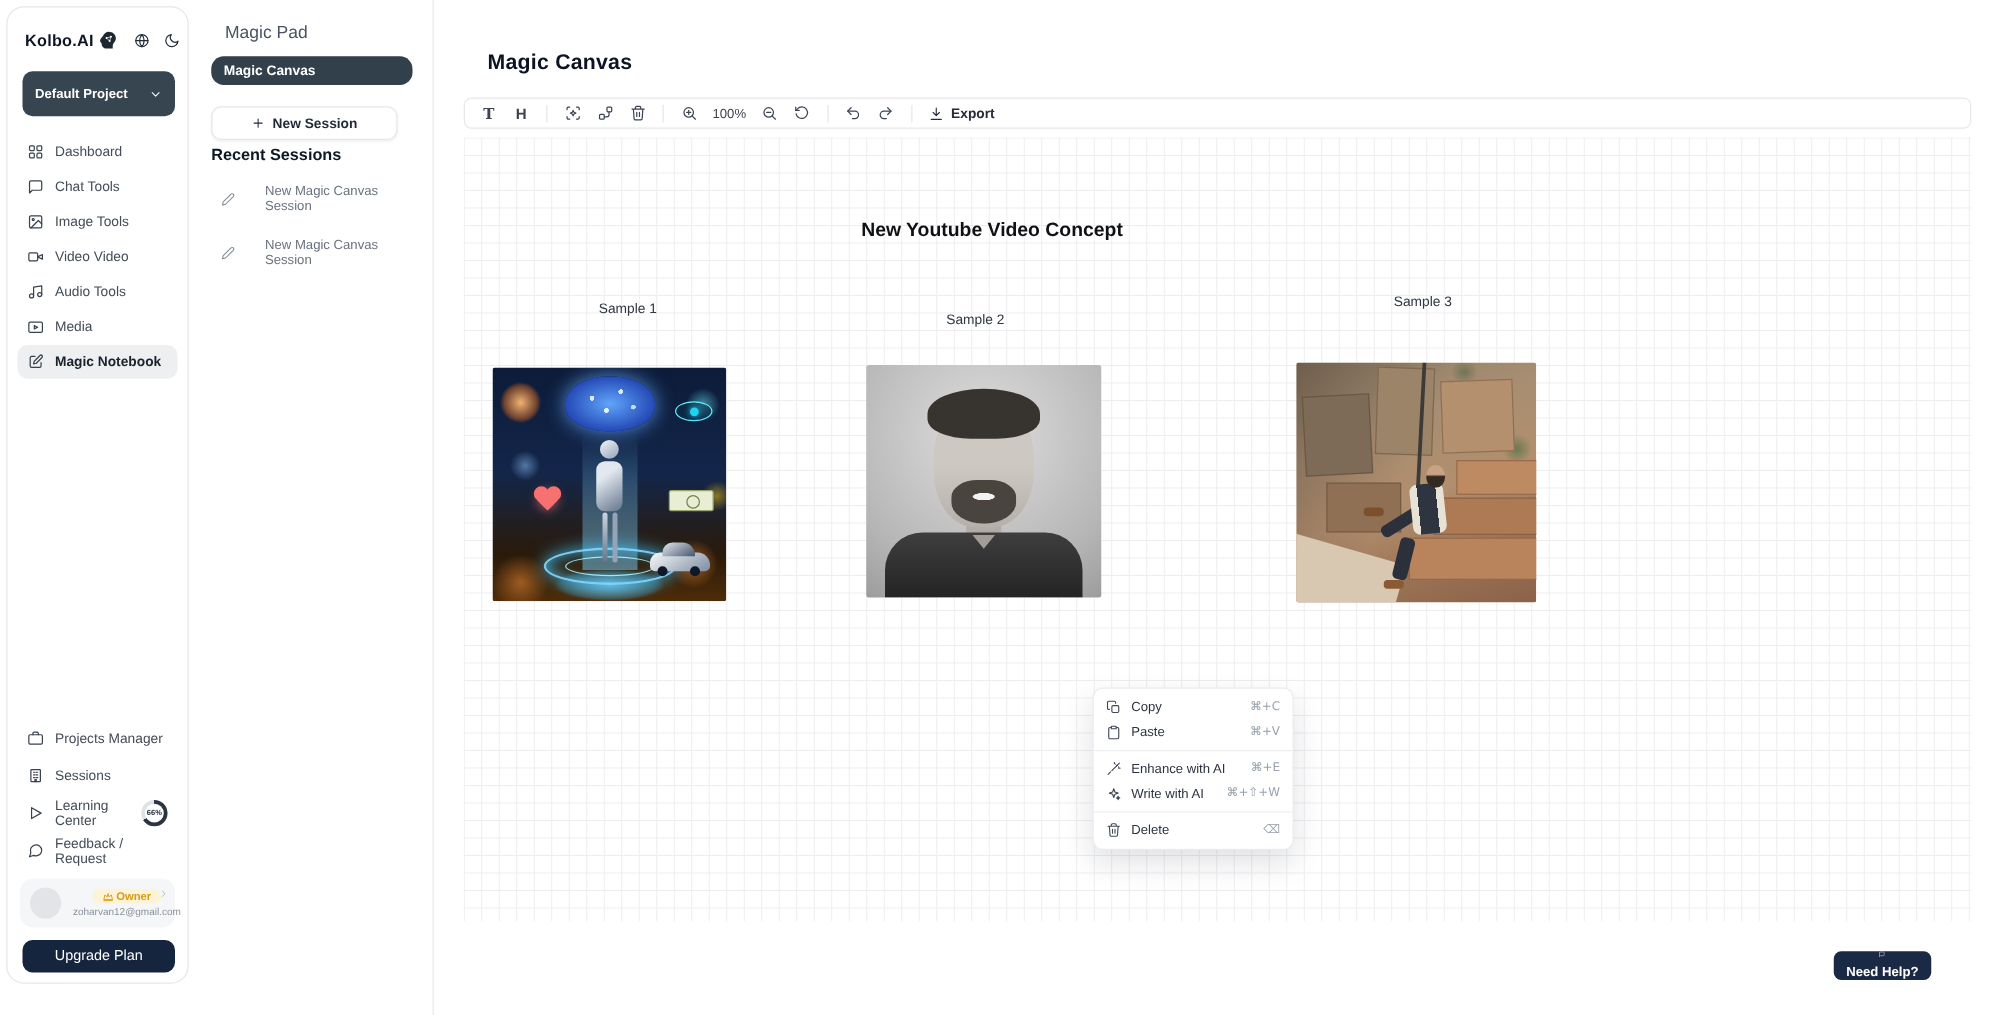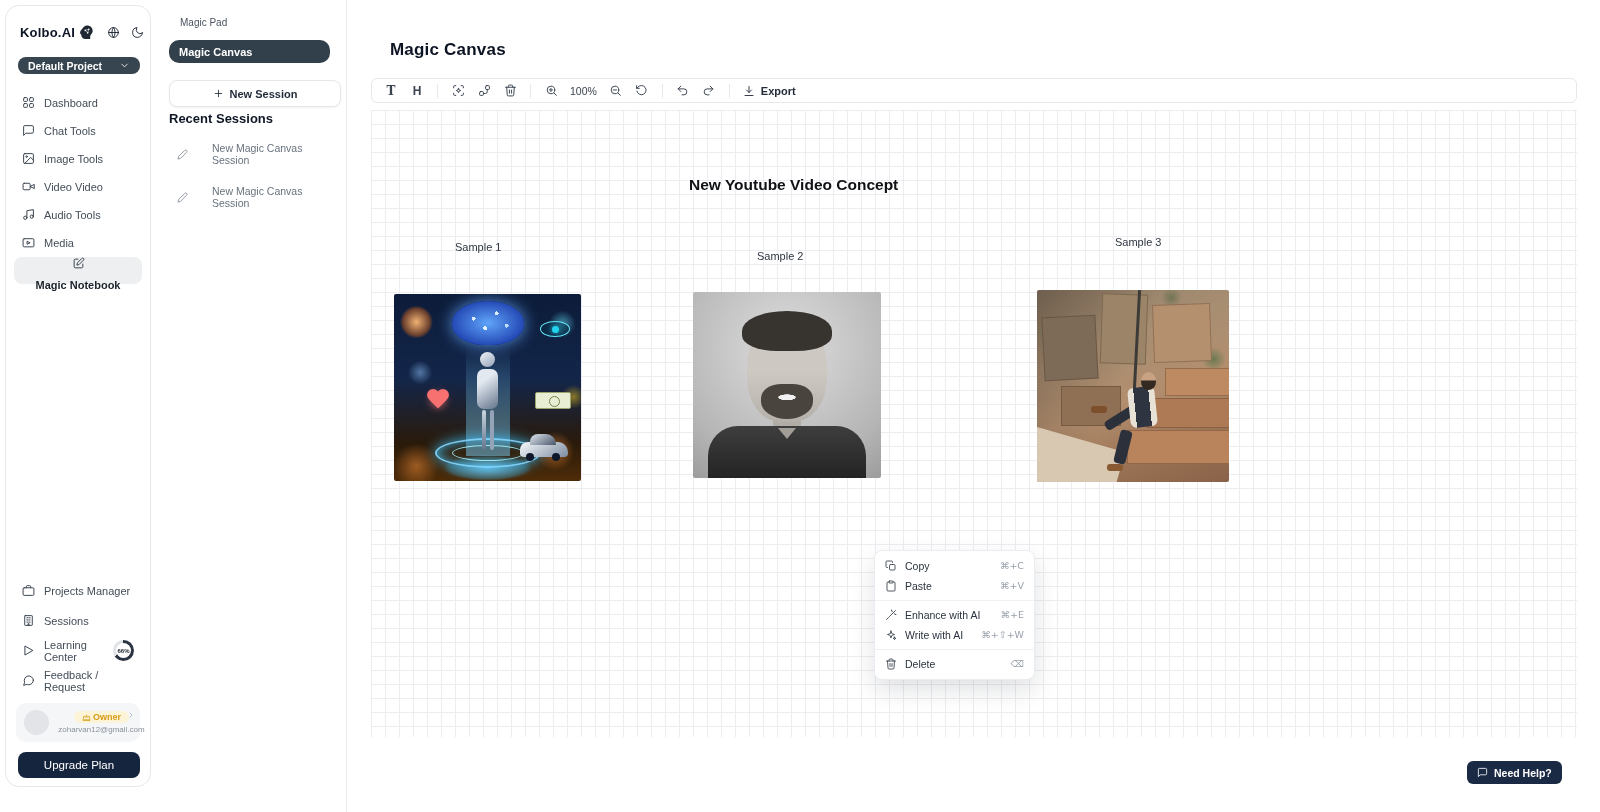"Magic Pad" .pad-link { font-size: 10px -> 14px }
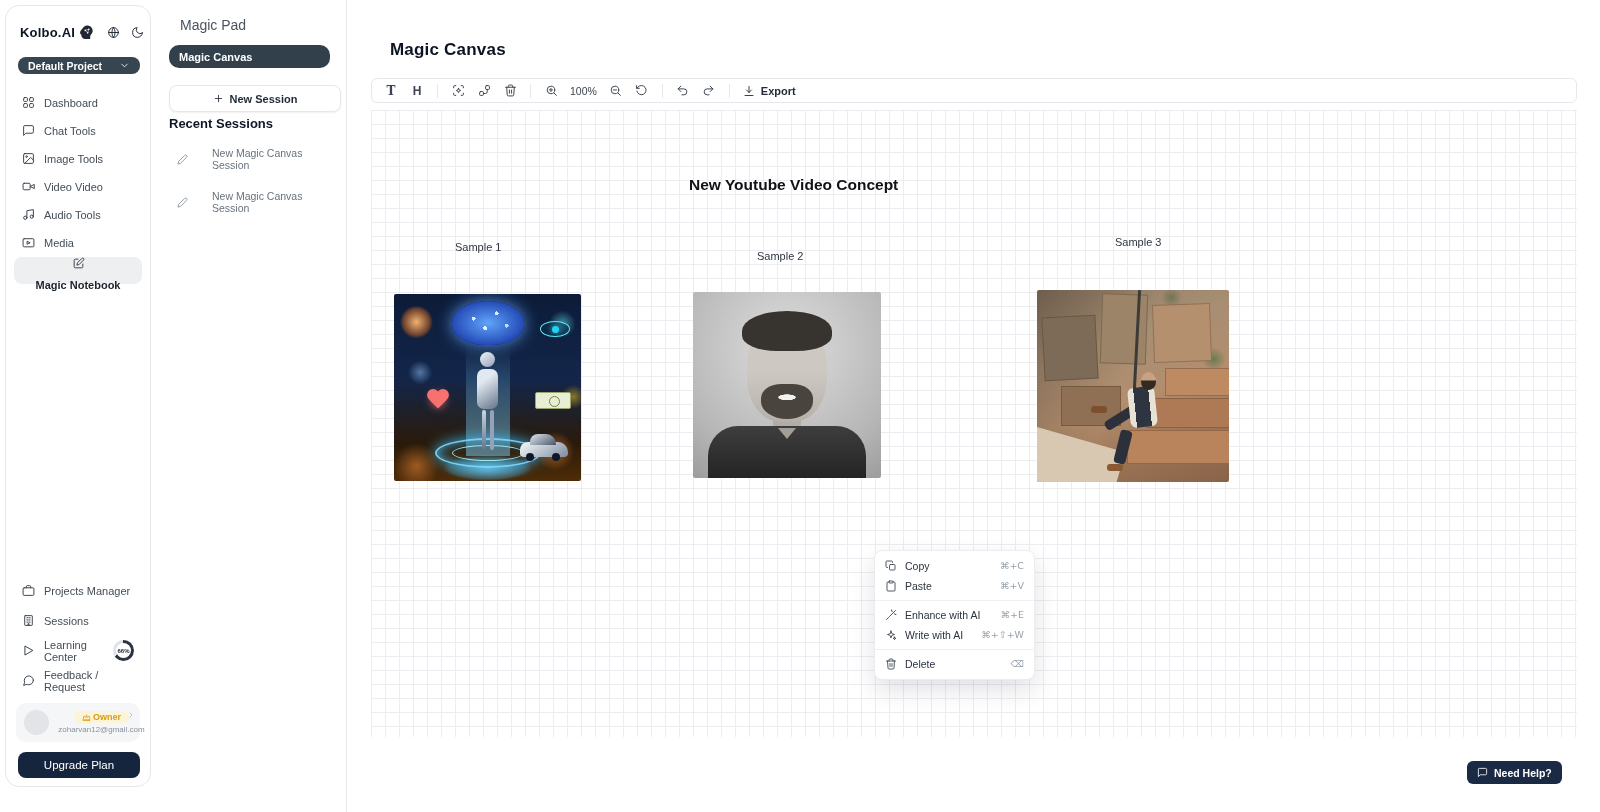"Default Project" .project-btn { height: 17px -> 36px }
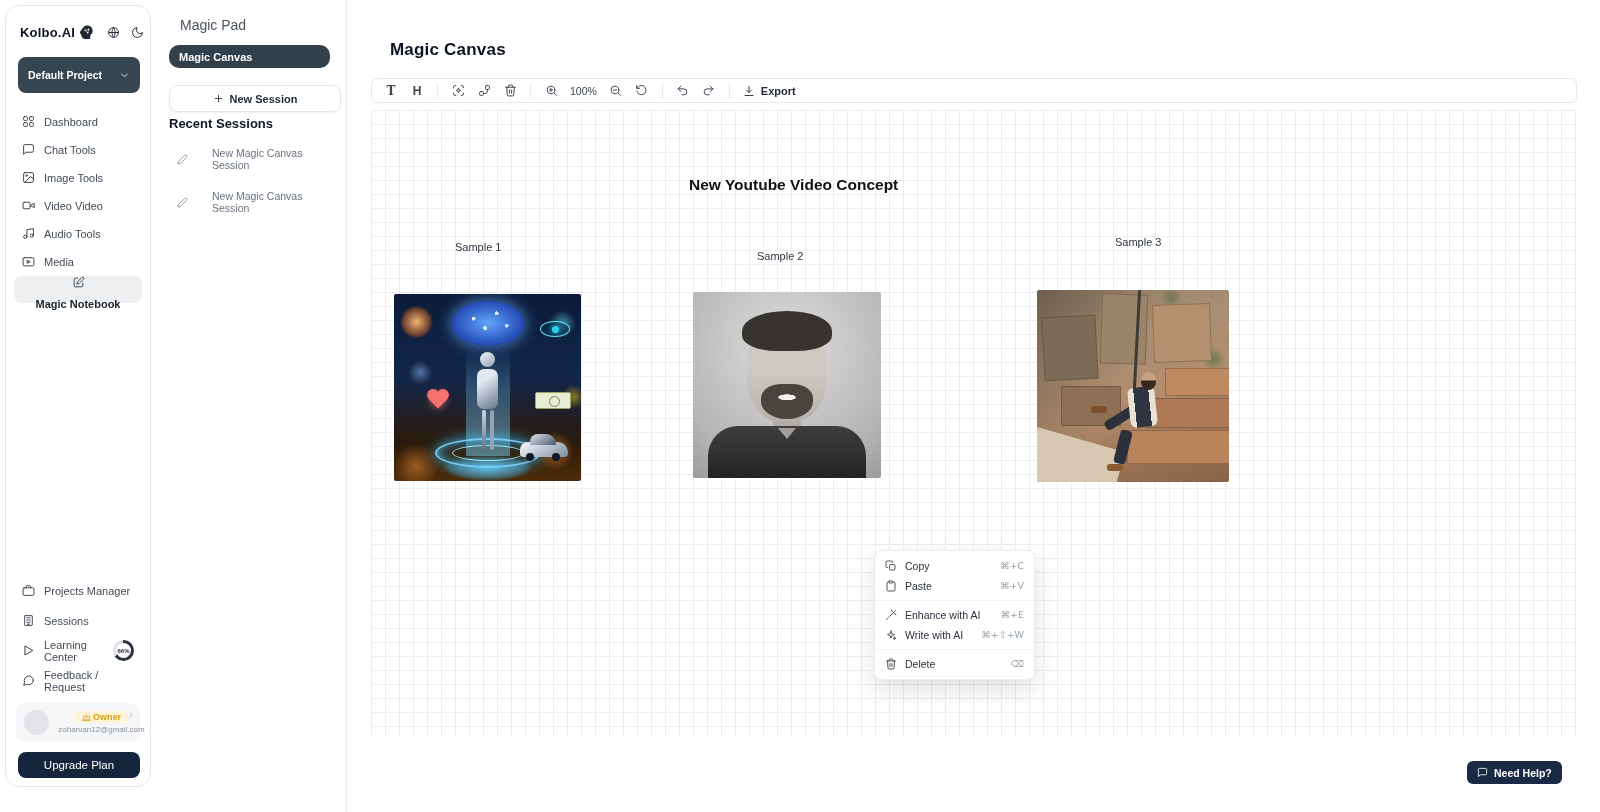"New Session" .new-session-btn { width: 172px -> 149px }
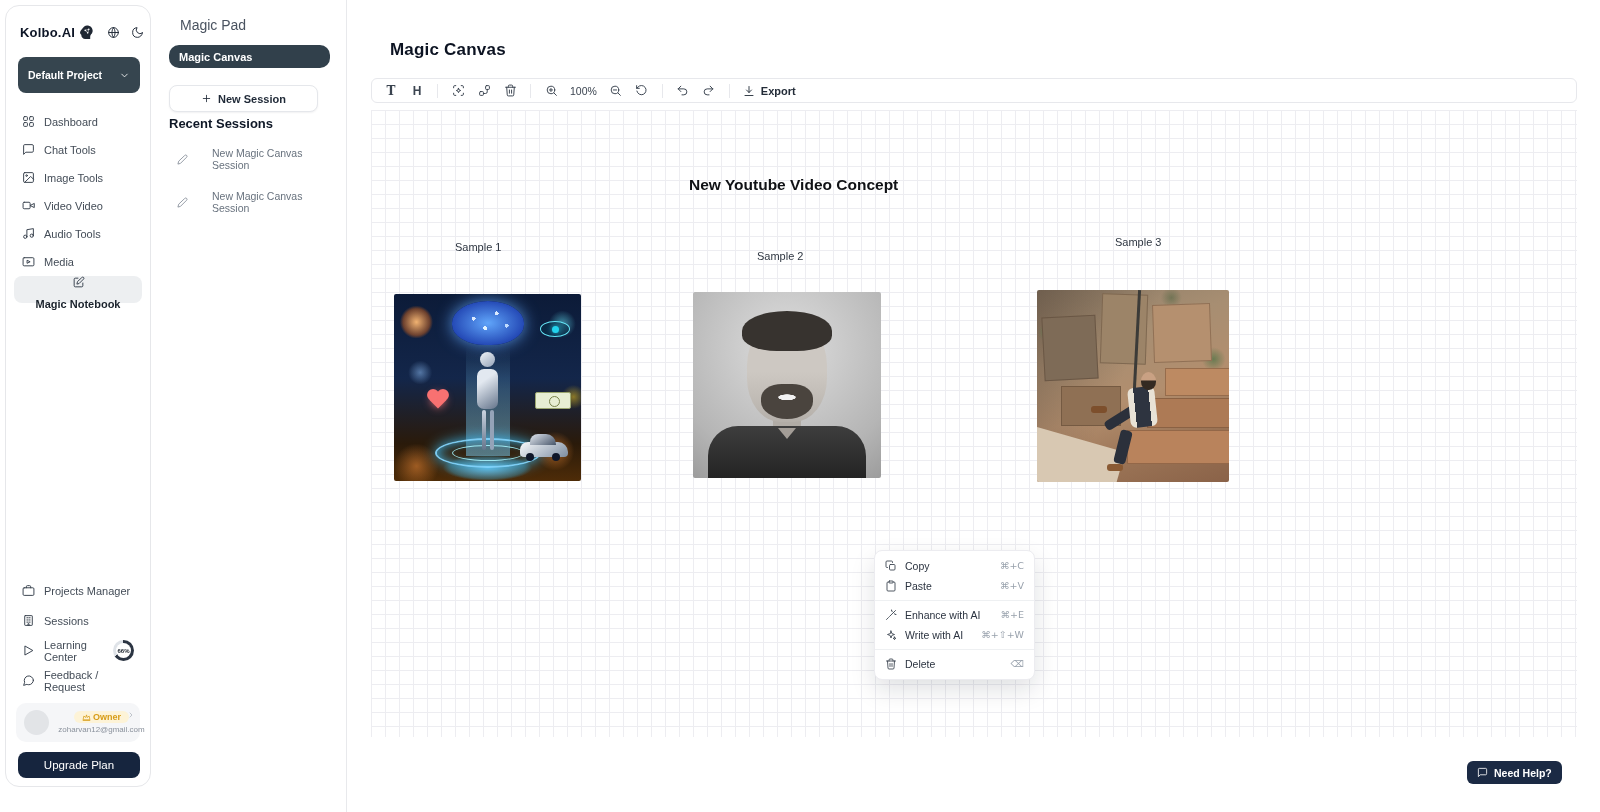"Sample 1" div.sample-label { padding-left: none -> 24px }
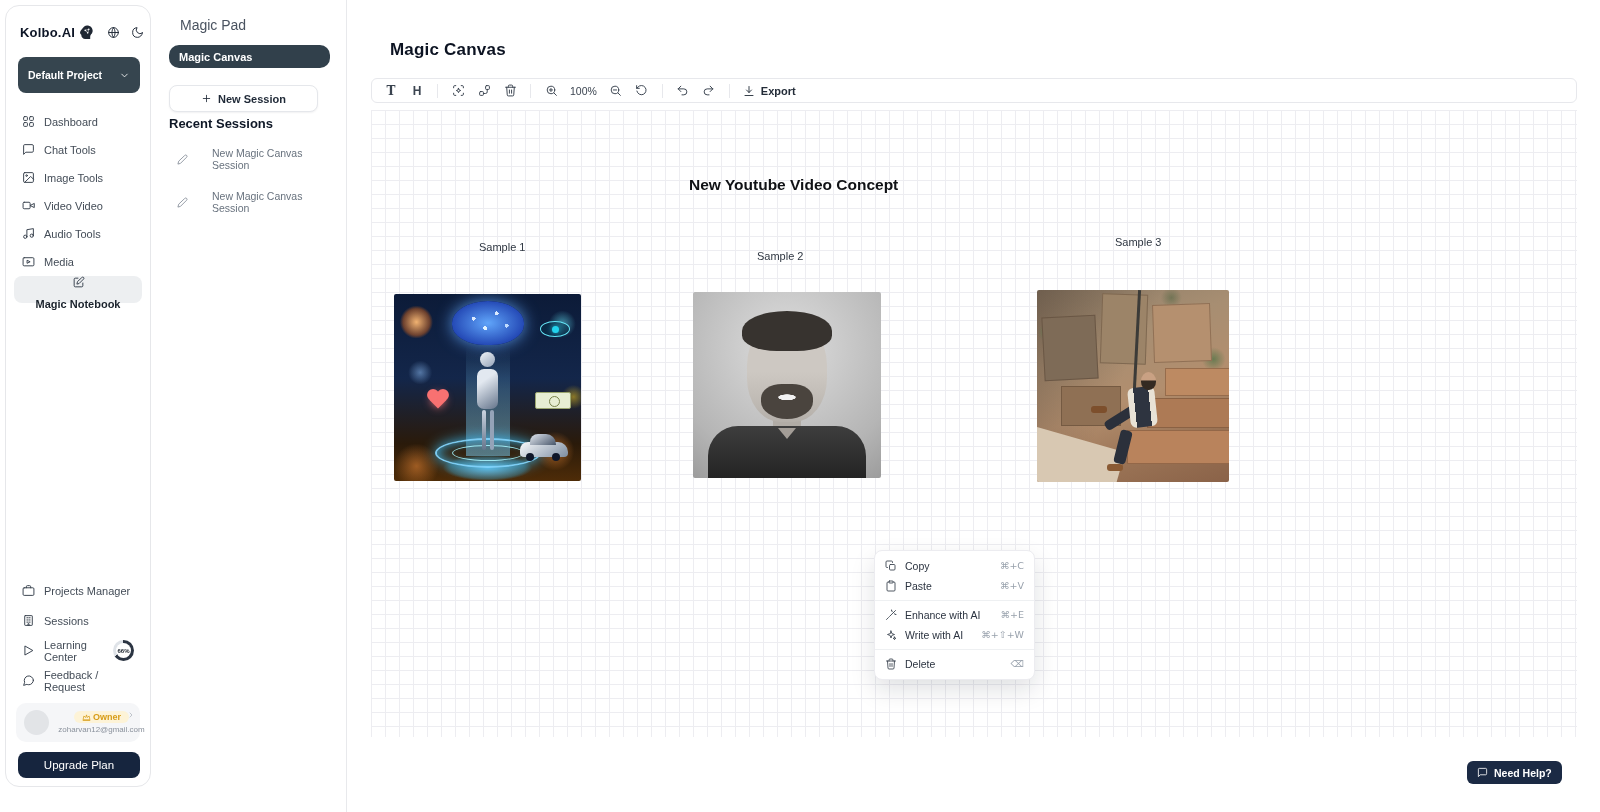"Magic Notebook" .nav-item.active { flex-direction: column -> none }
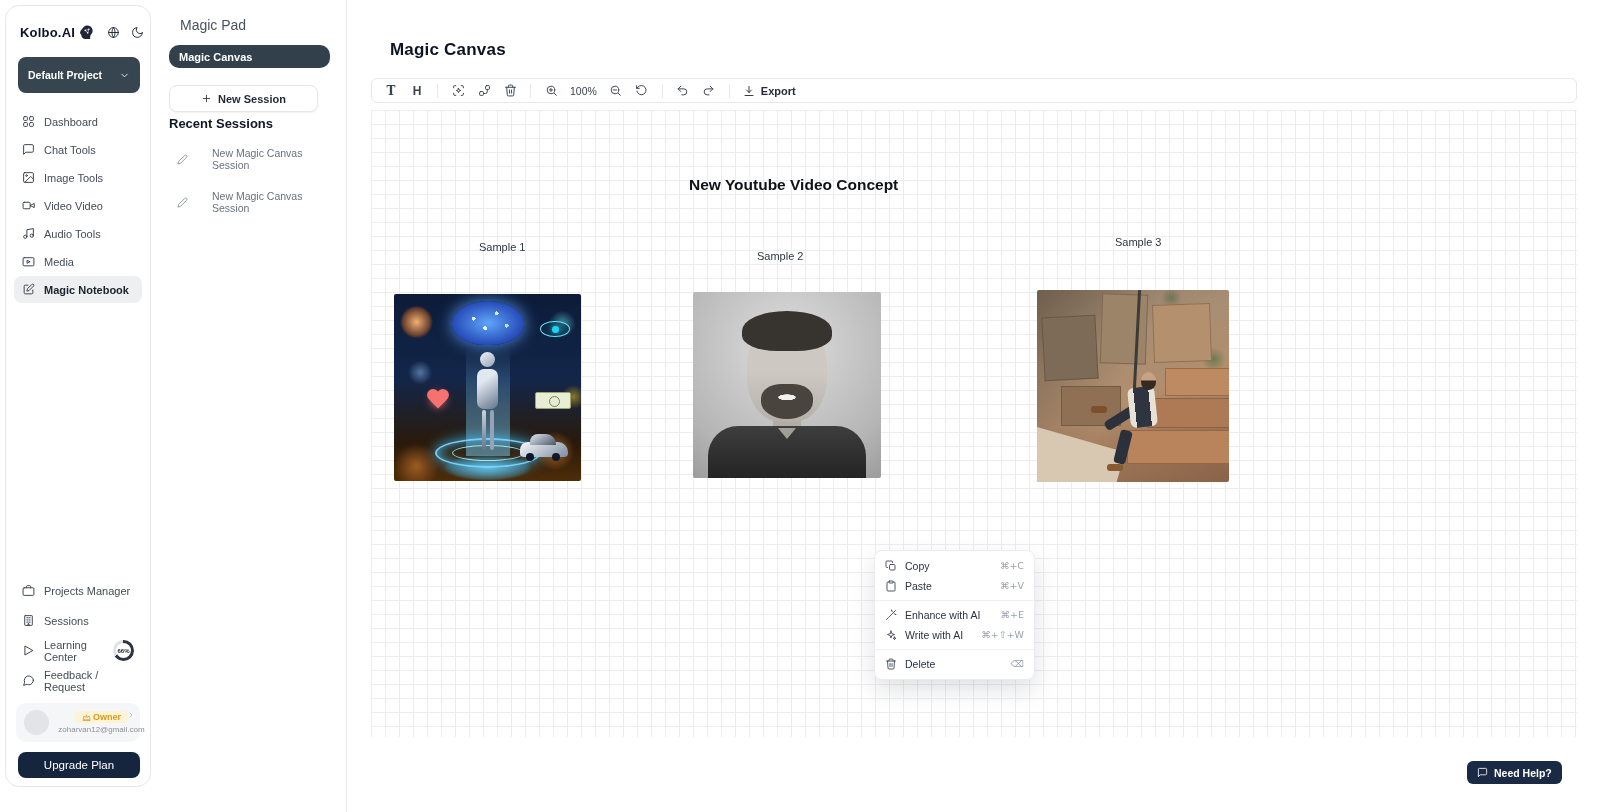"Need Help?" .help-btn { flex-direction: none -> column }
